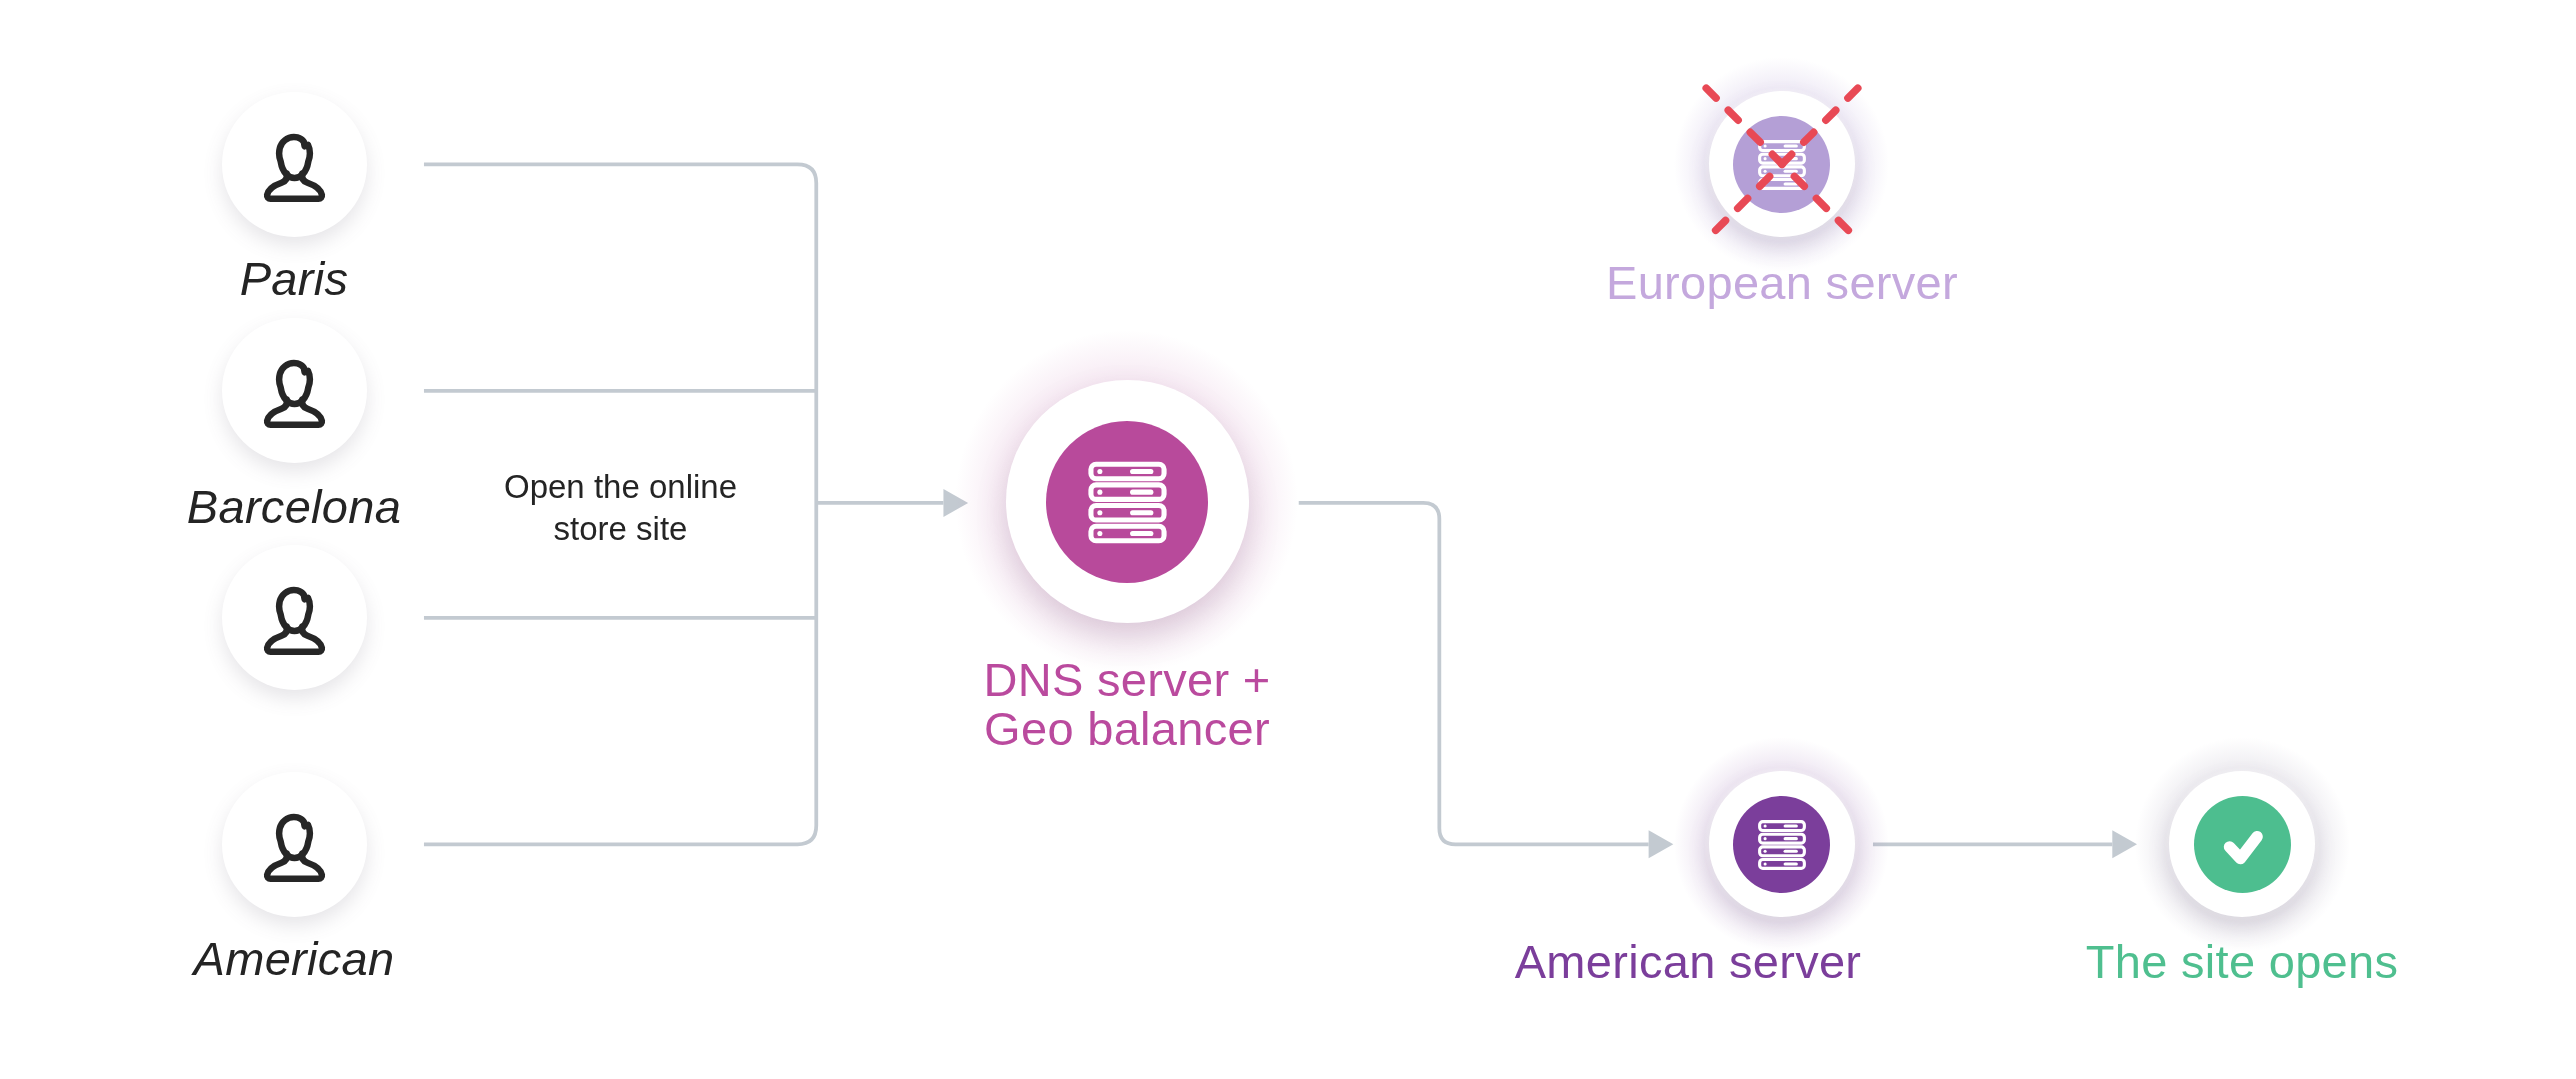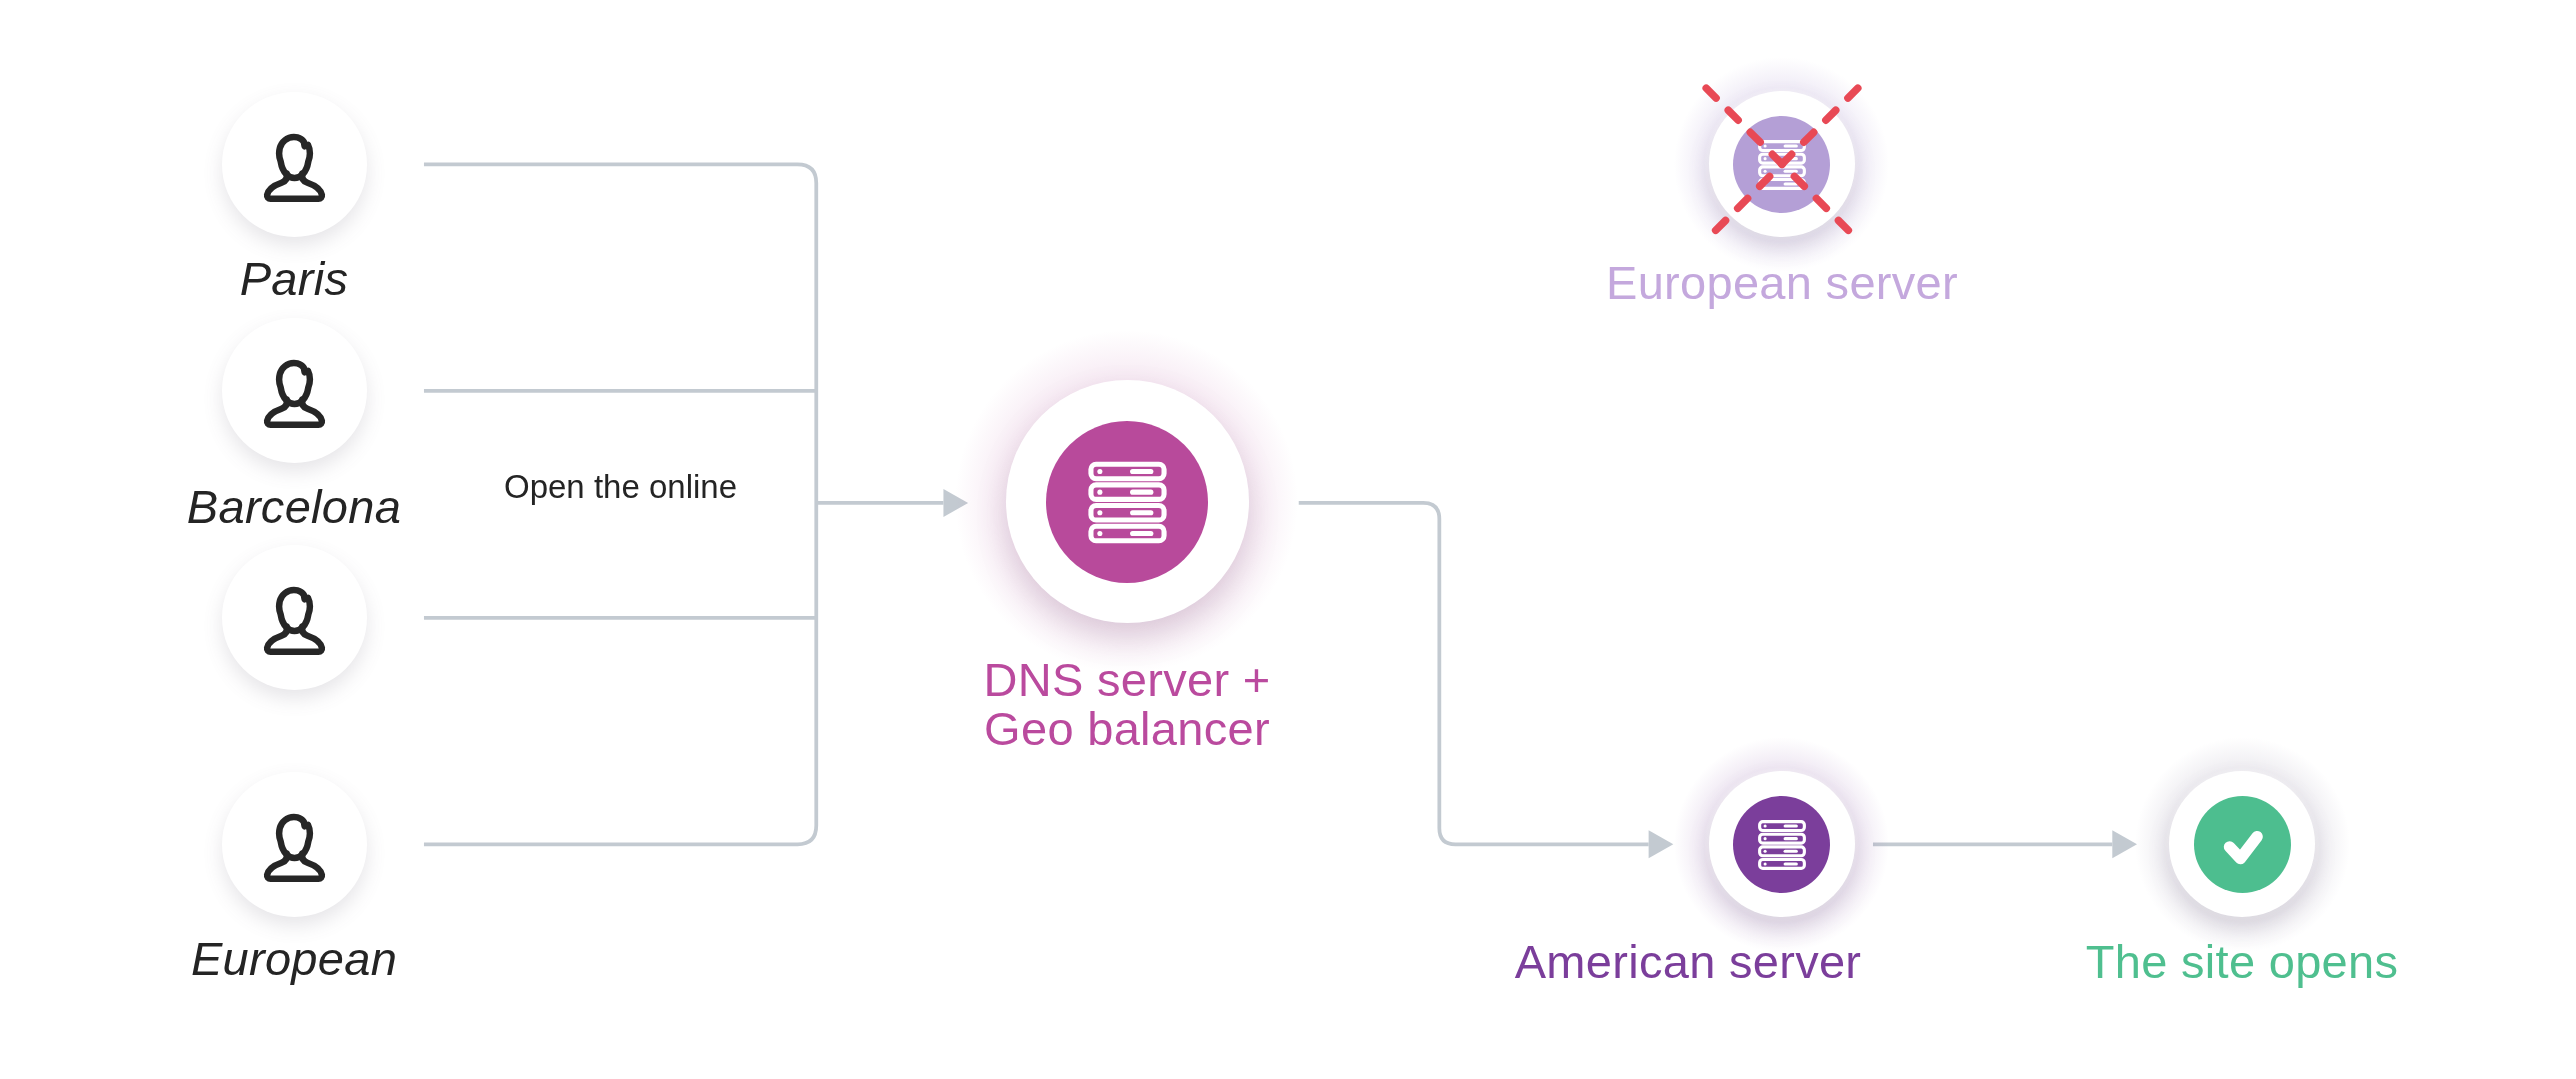"store site" div { html: none -> <div>store site</div> }
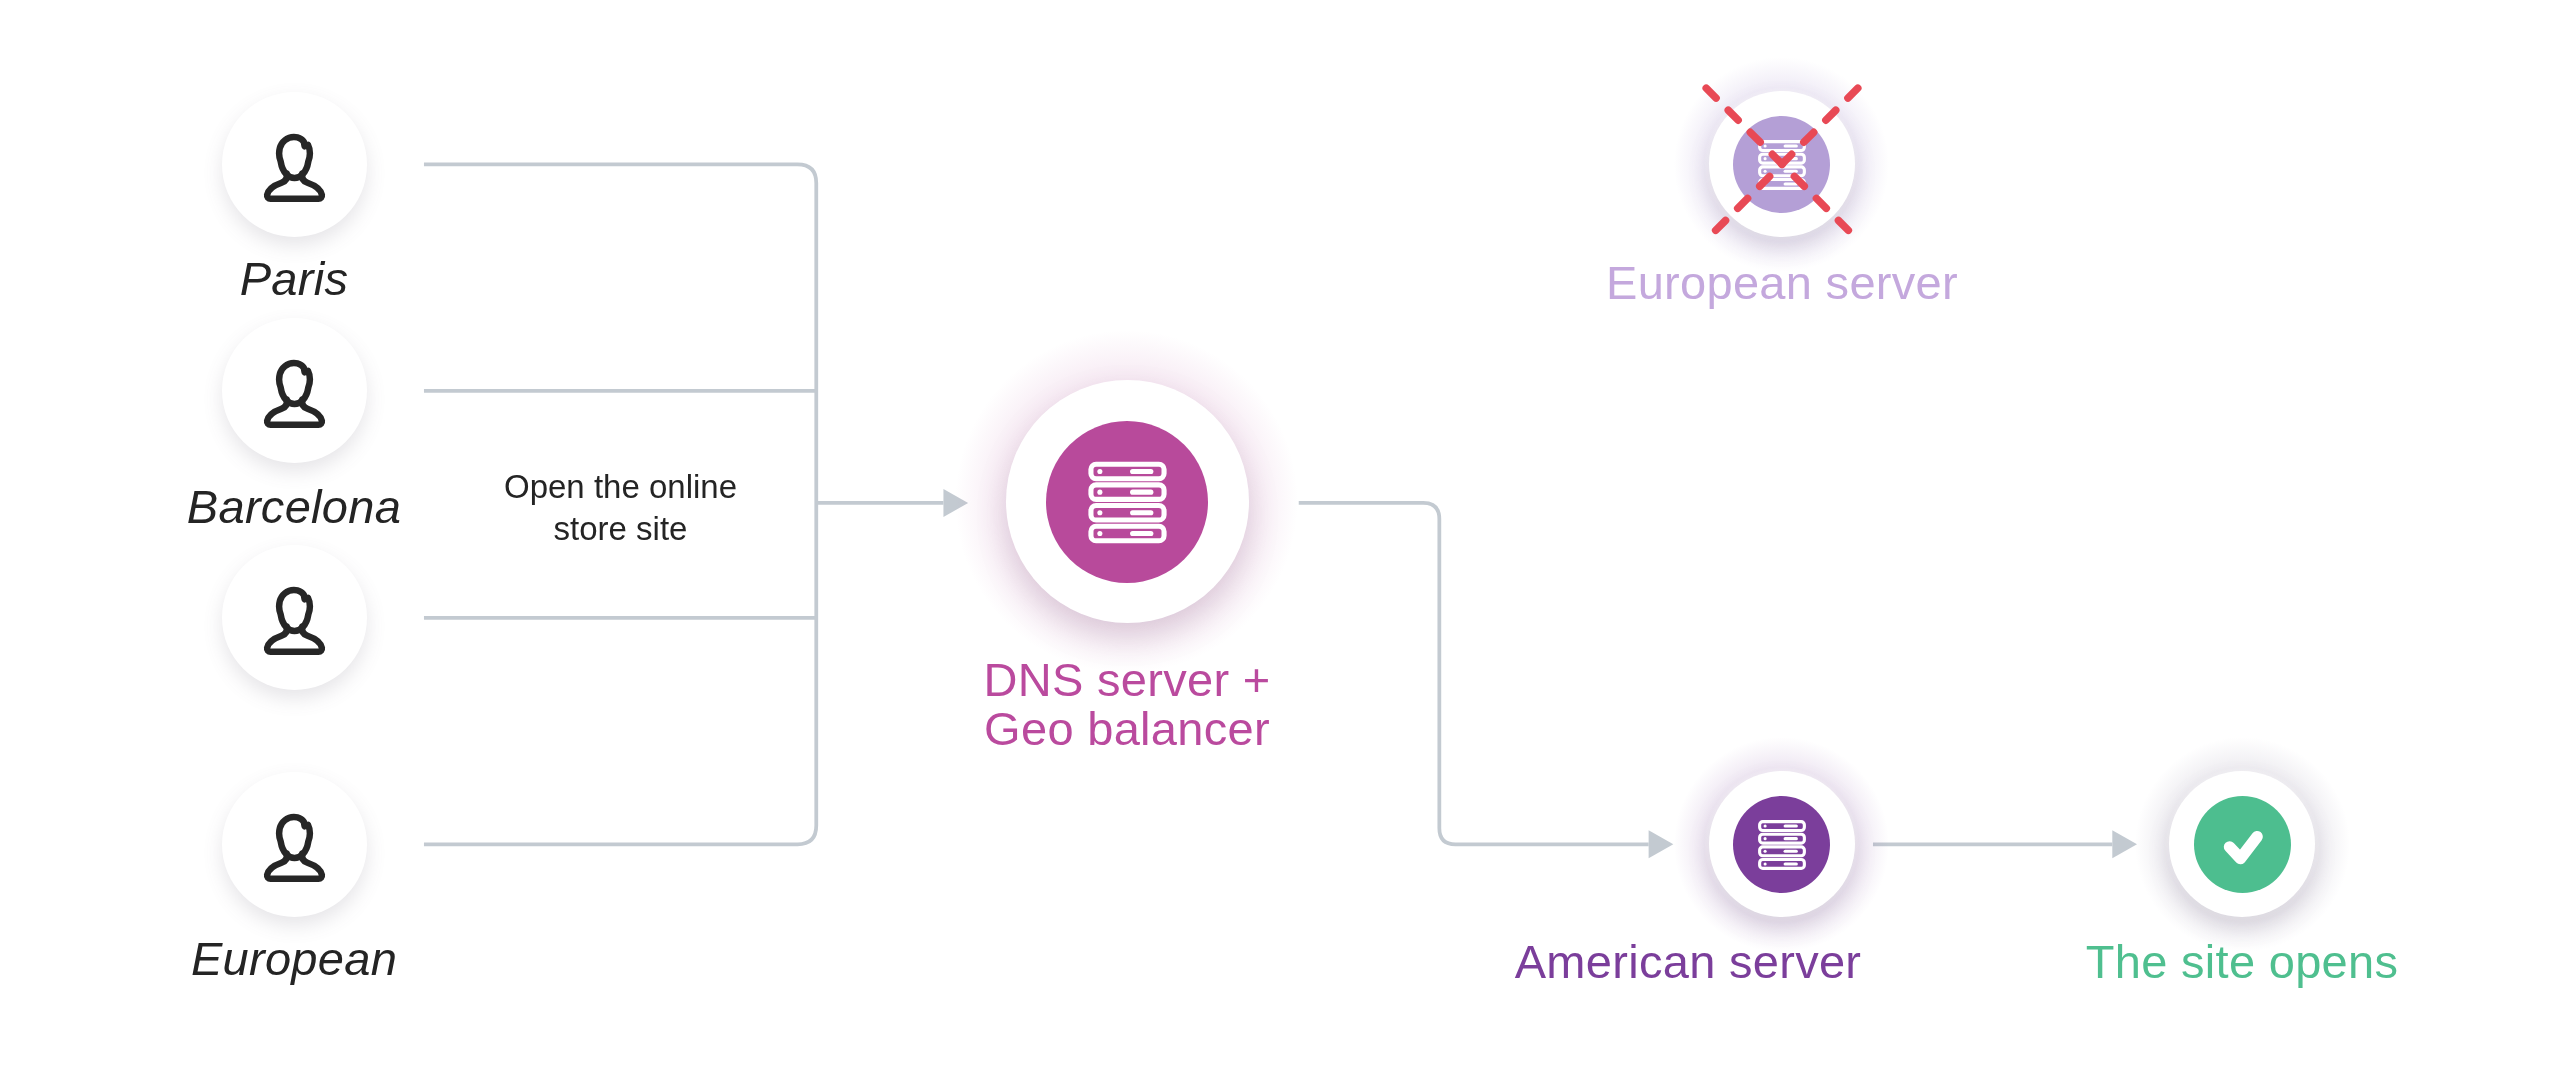"European" div.label { text: European -> American }
